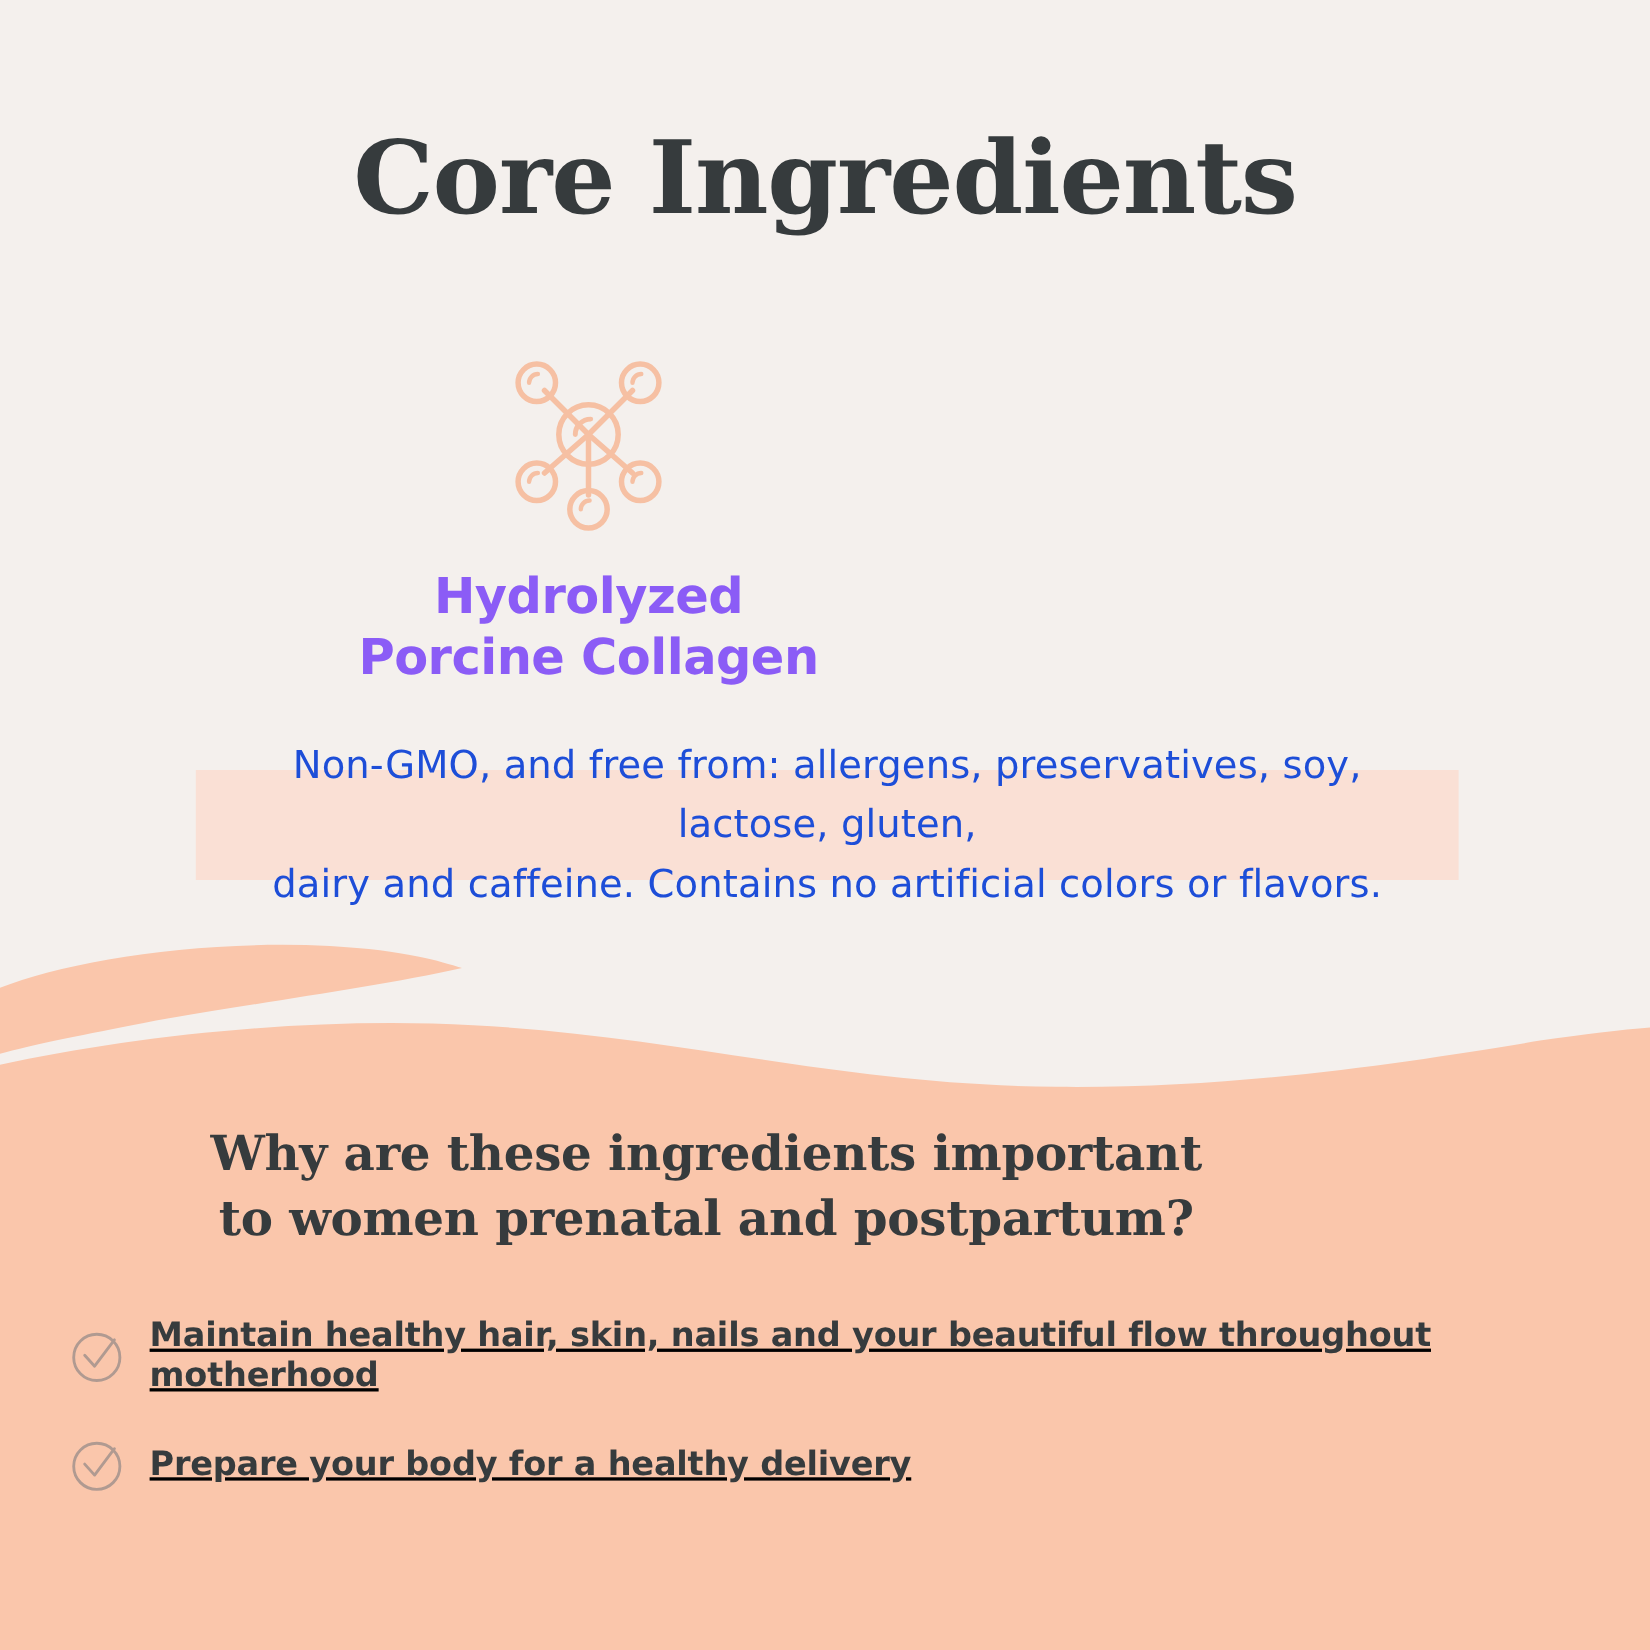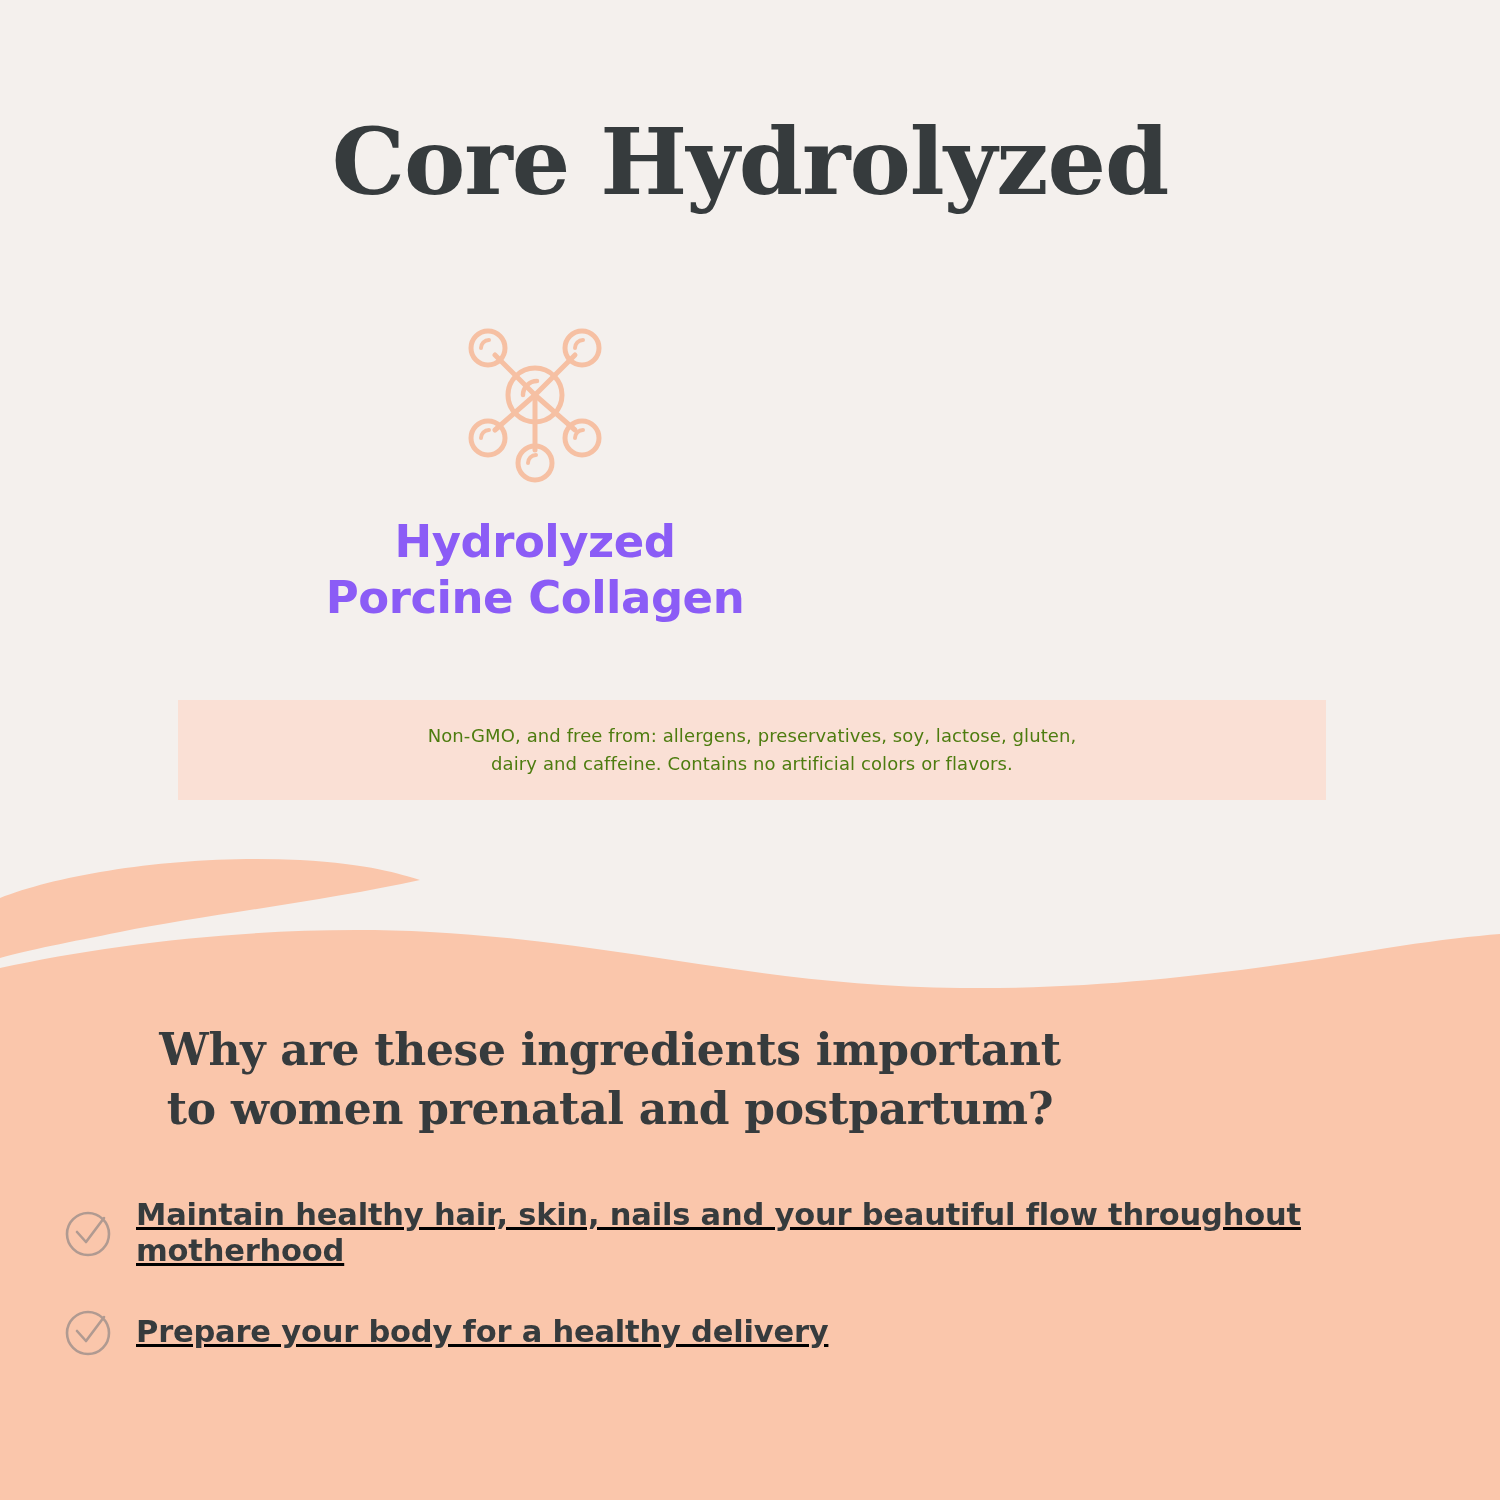"Core Hydrolyzed" div.main-title { text: Hydrolyzed -> Ingredients }
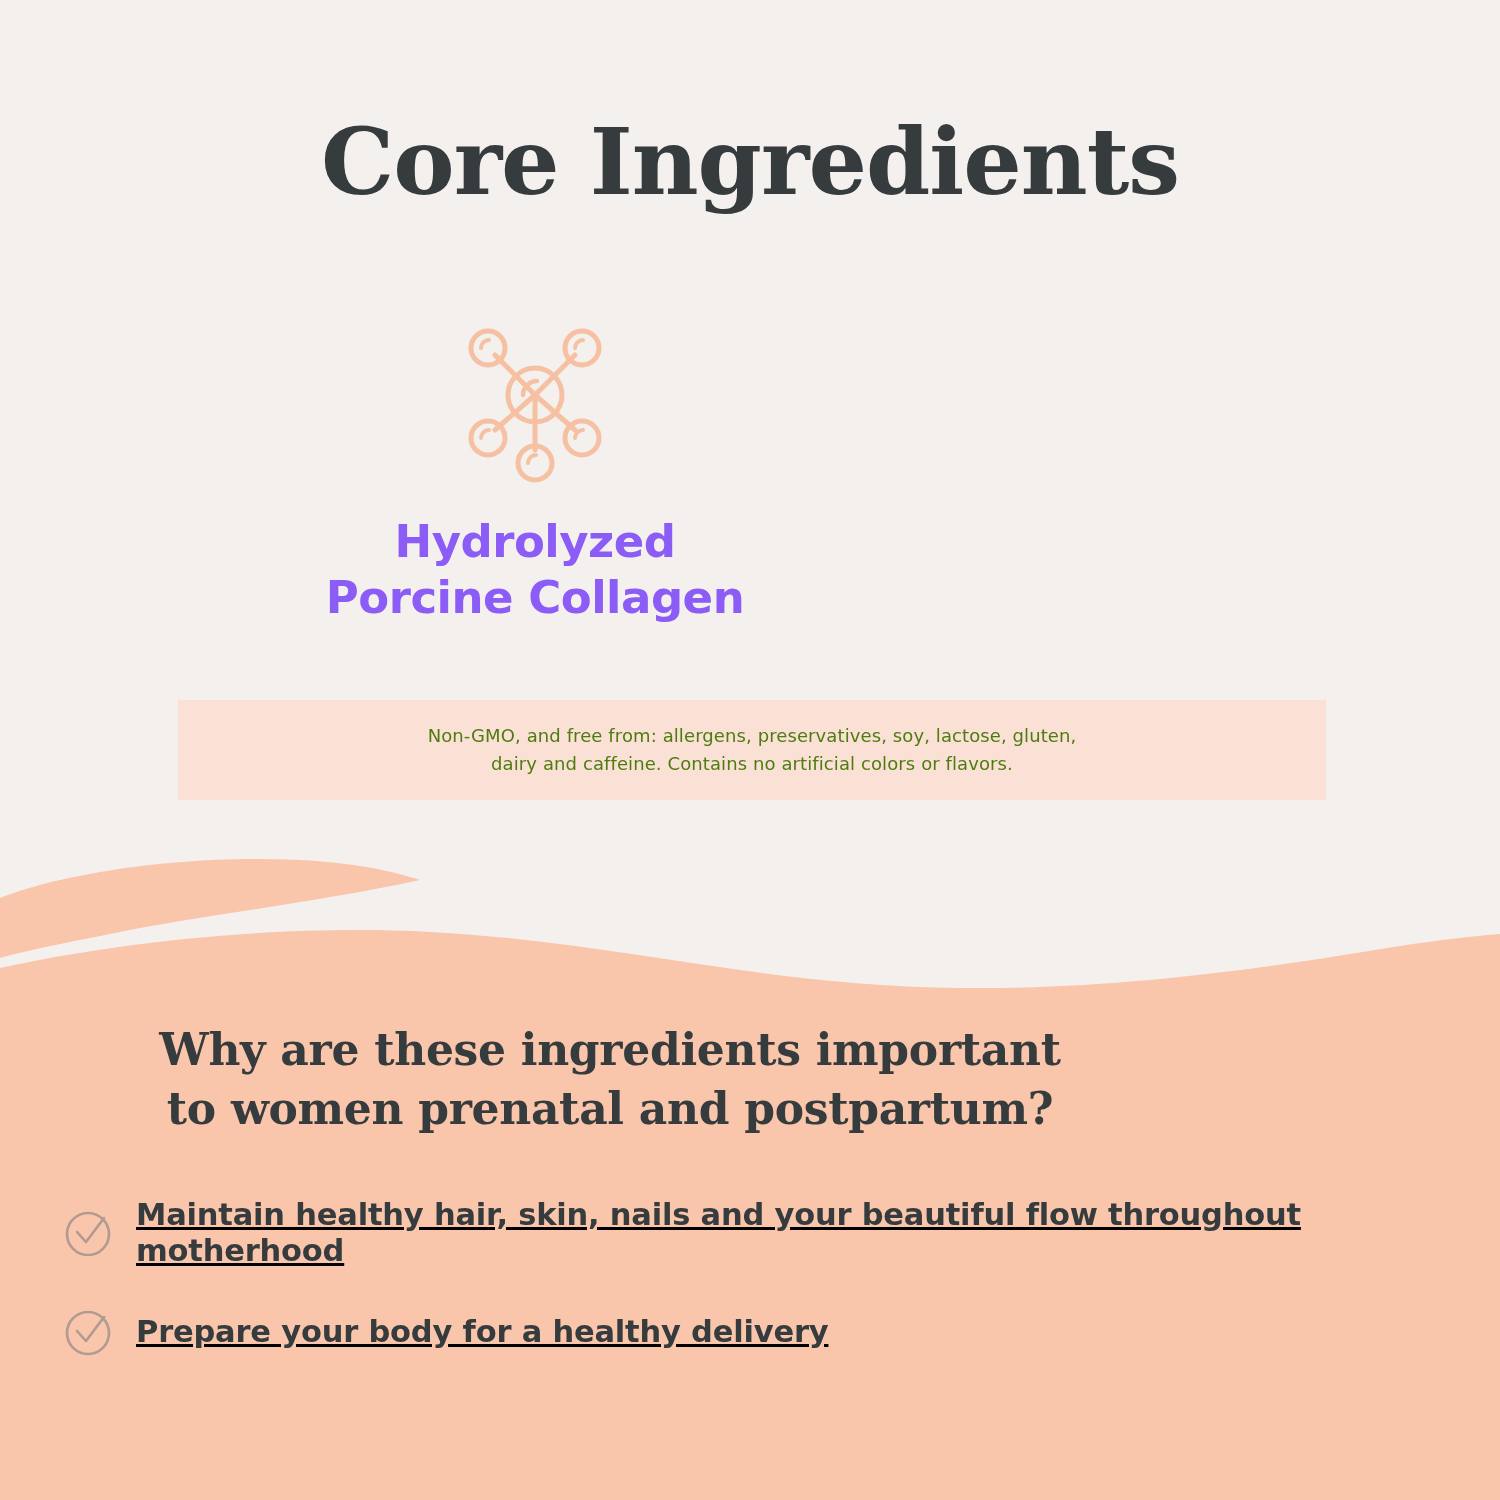"Non-GMO, and free from: allergens," .note-text { color: #4d7c0f -> #1d4ed8; font-size: 18px -> 35px }
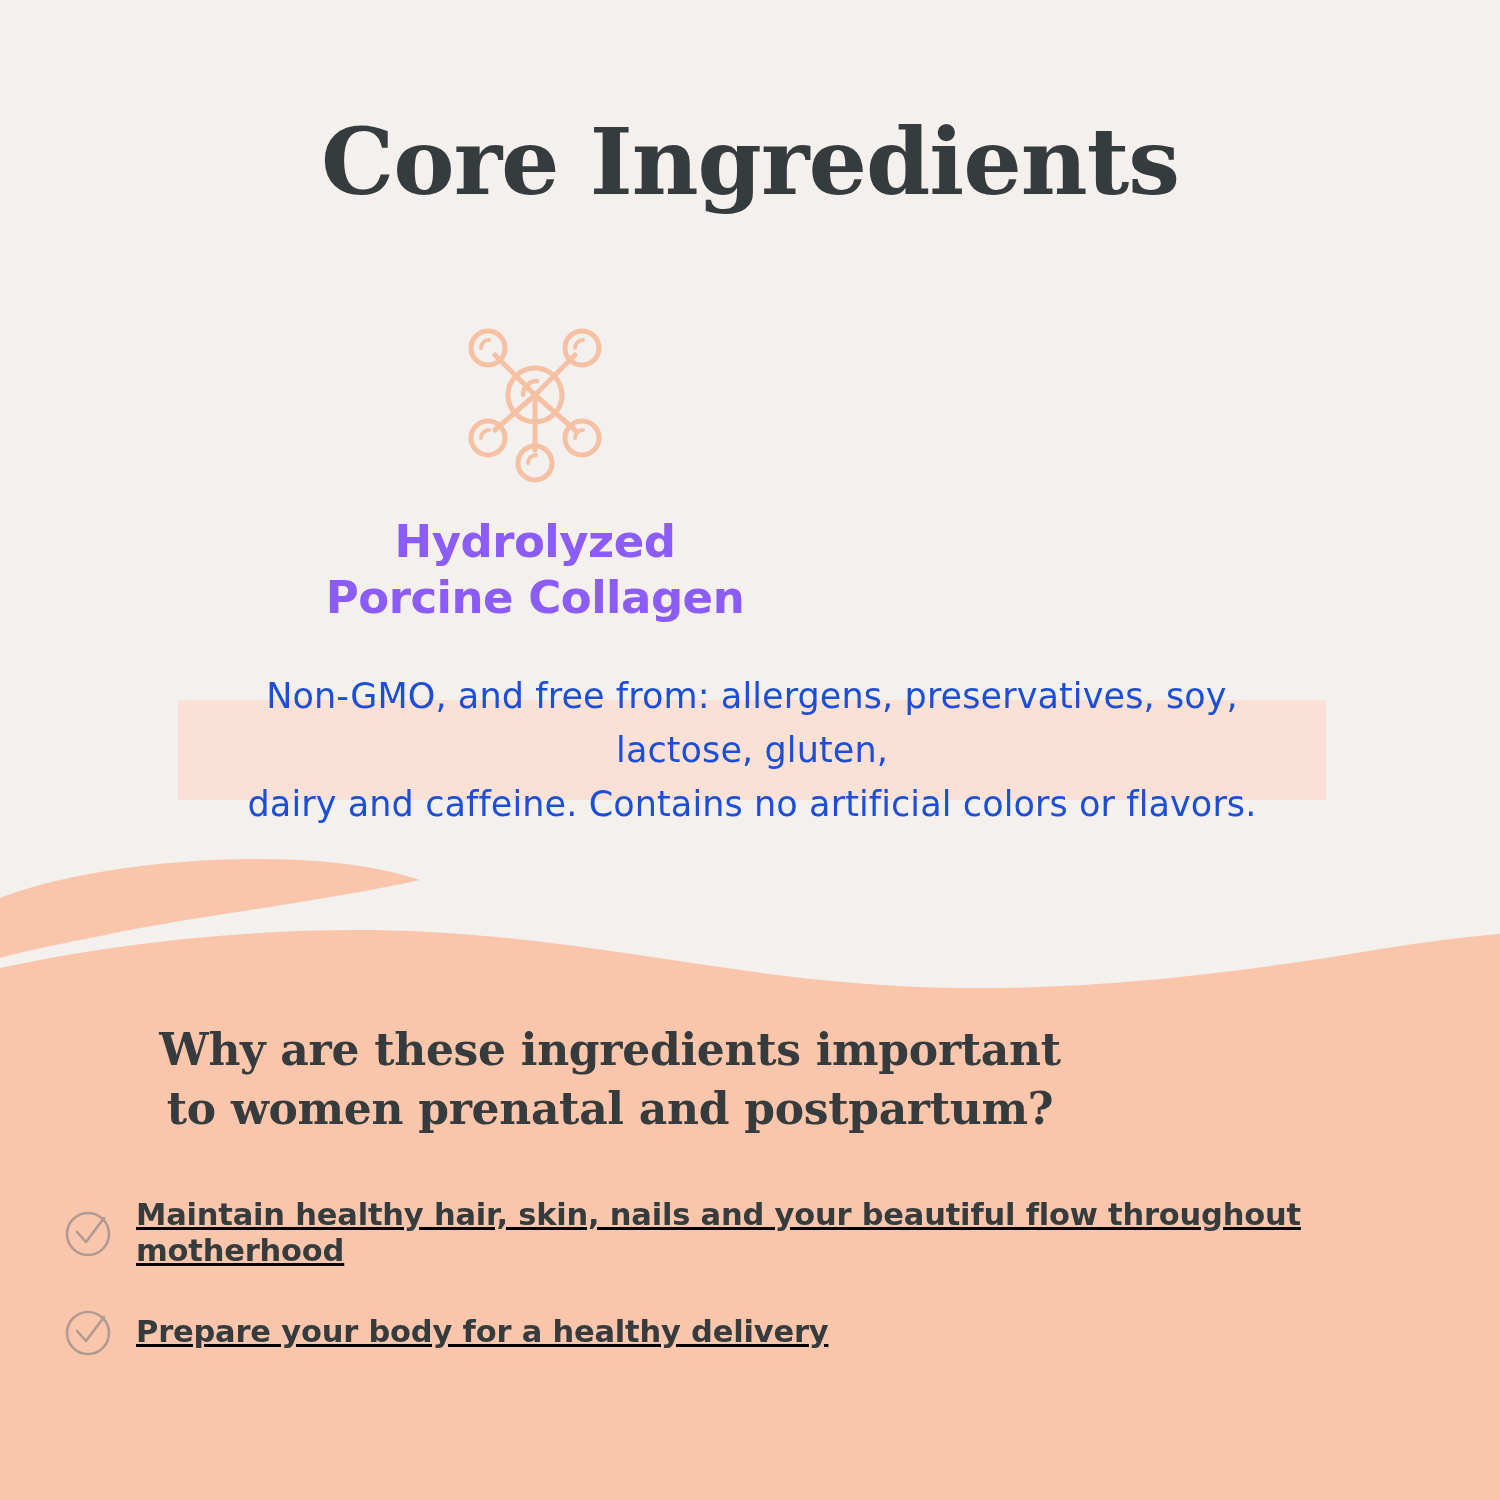"Why are these ingredients important" .sub-title { margin-left: none -> 32px }
